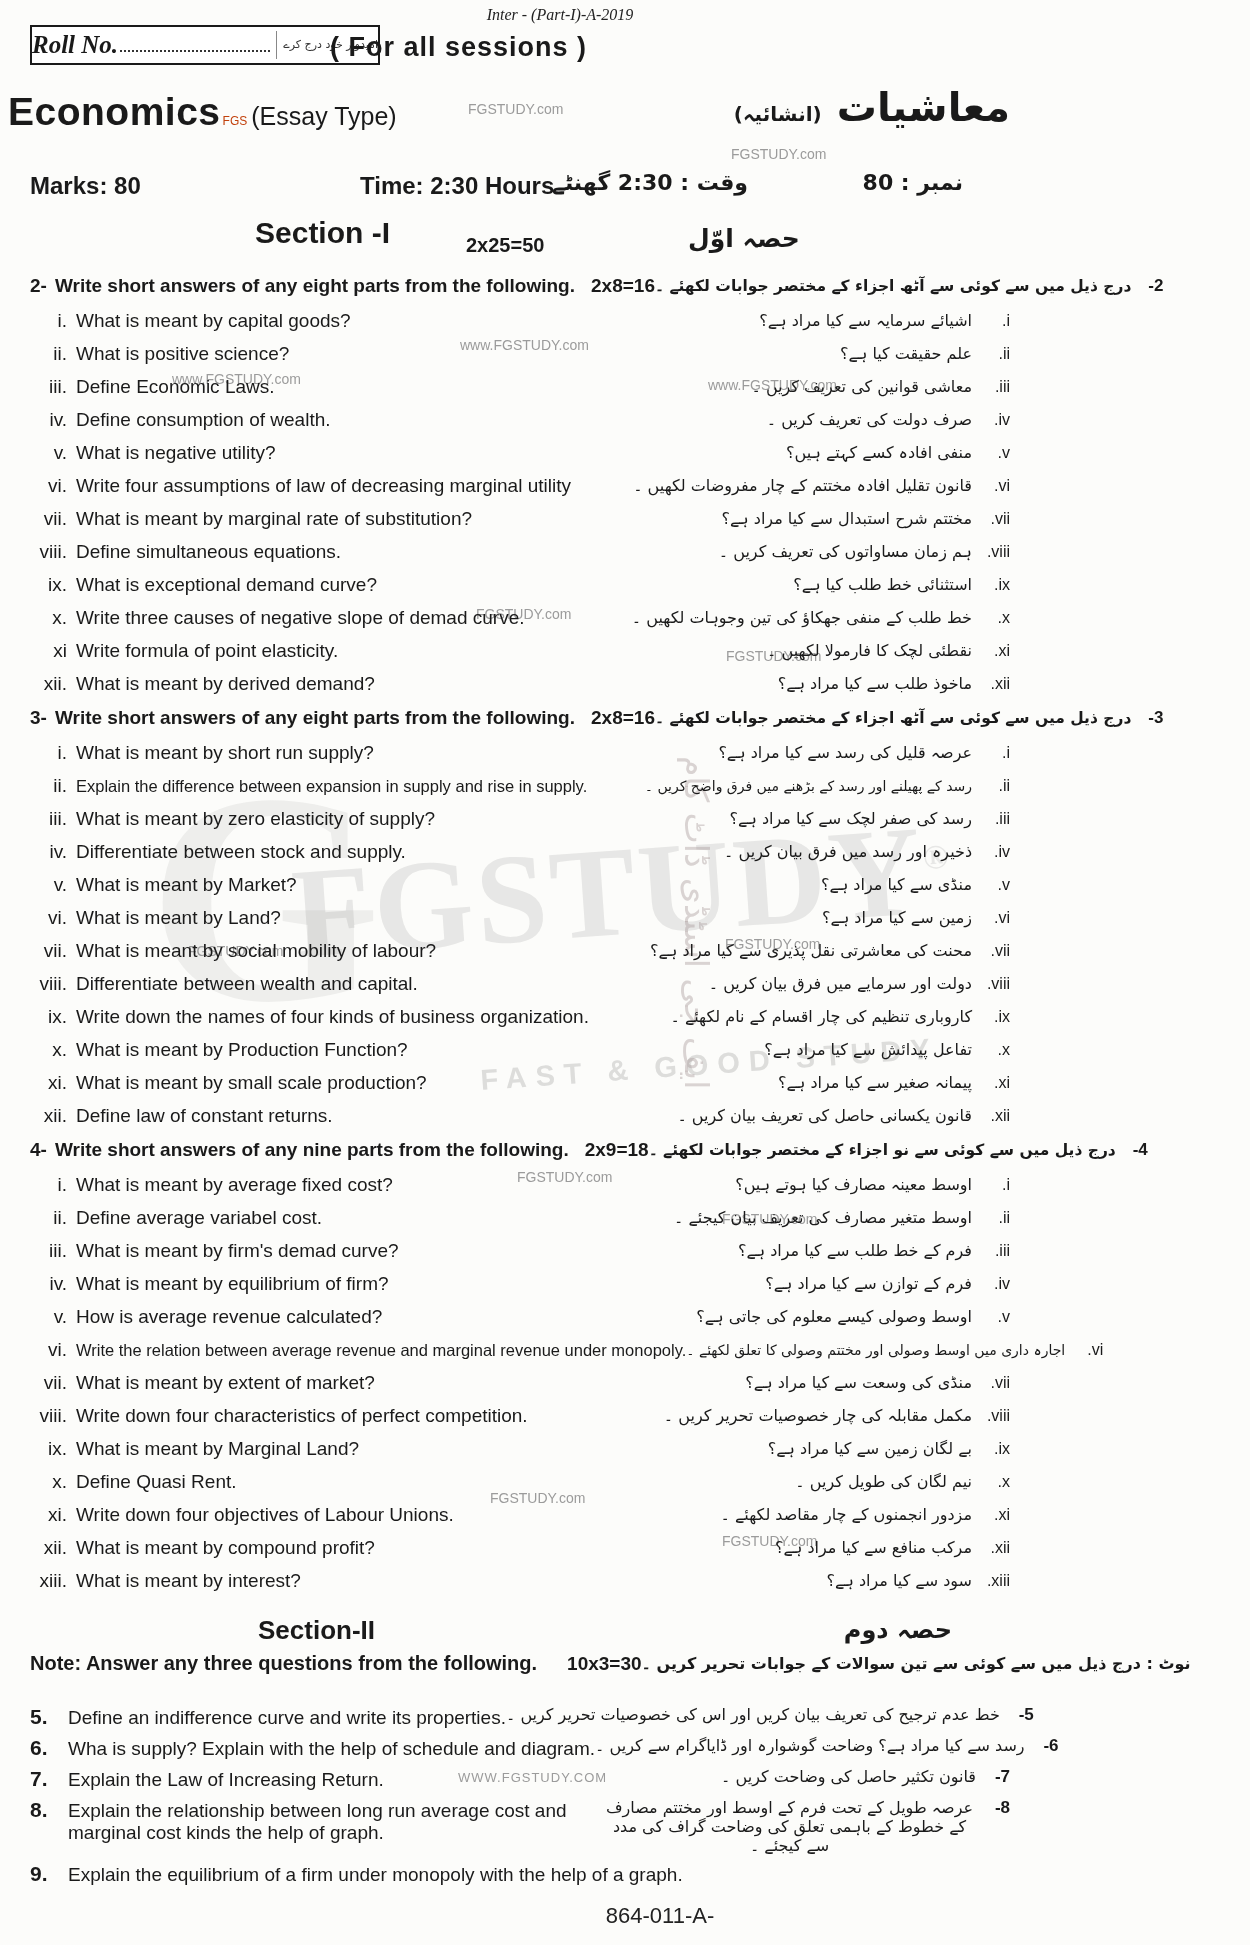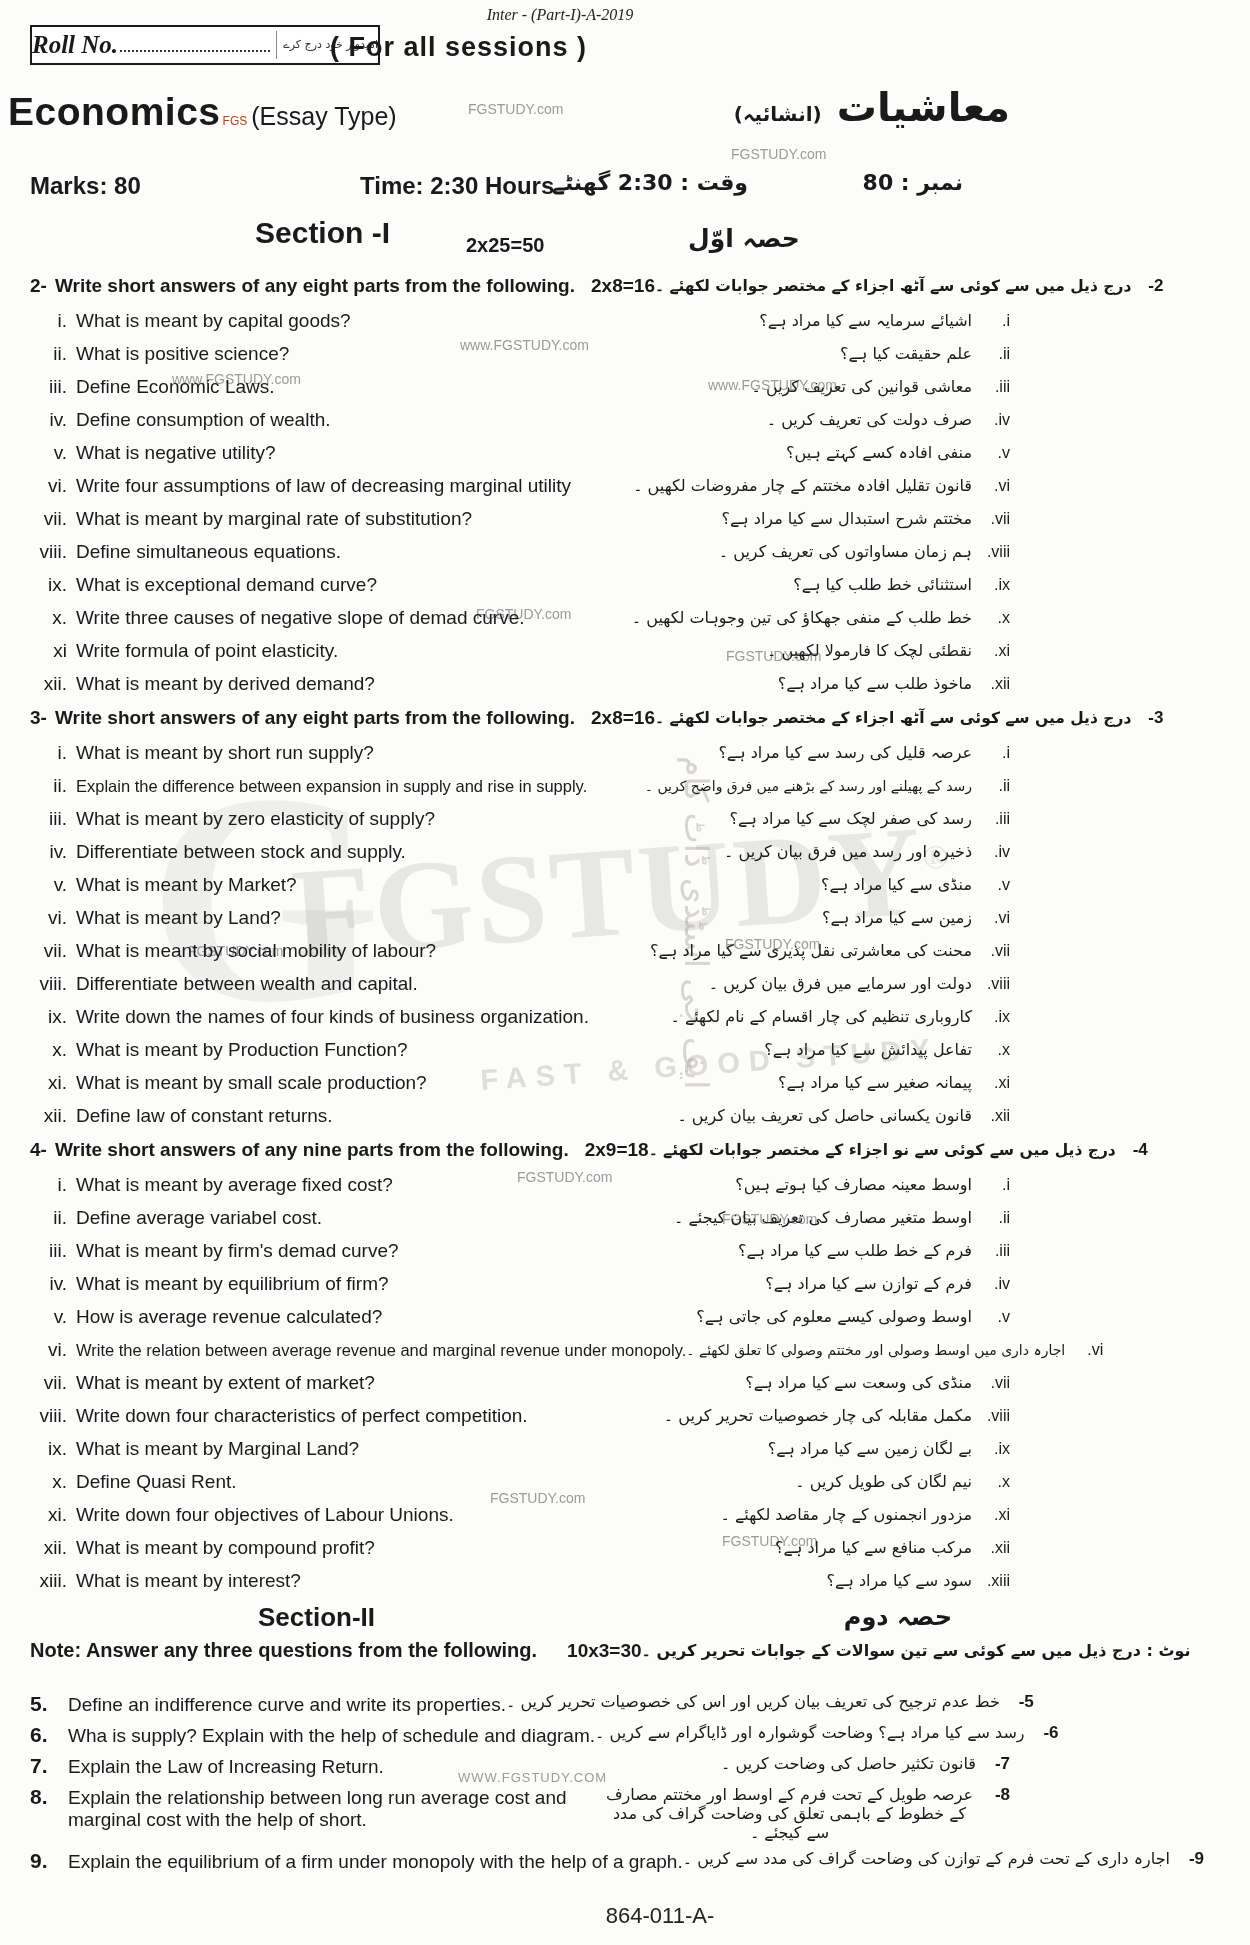"Section-II" .s2-row { margin-top: 2px -> 15px }
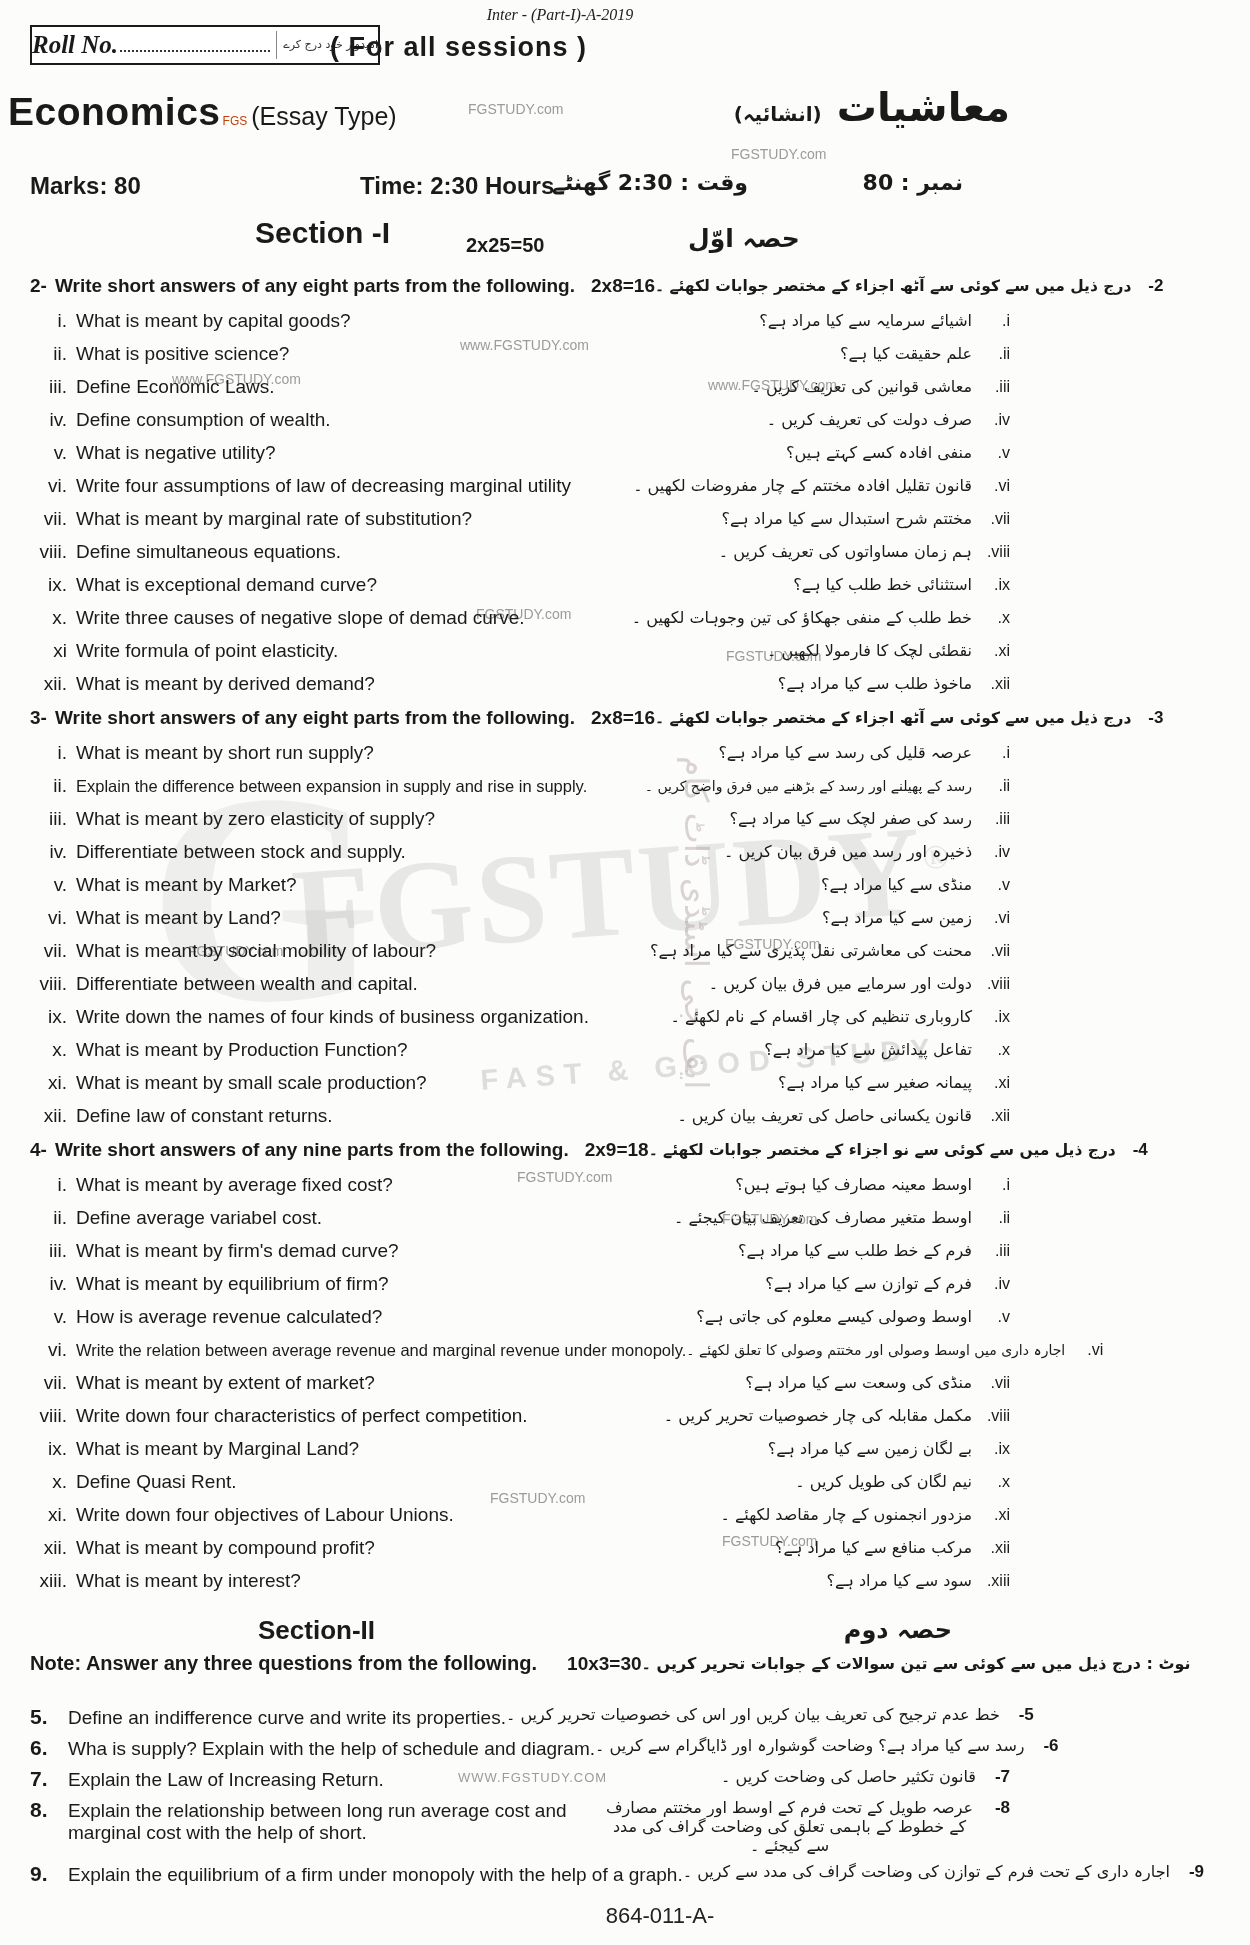"Explain the relationship between long" span.lq-text { text: with the help of short -> kinds the help of graph }
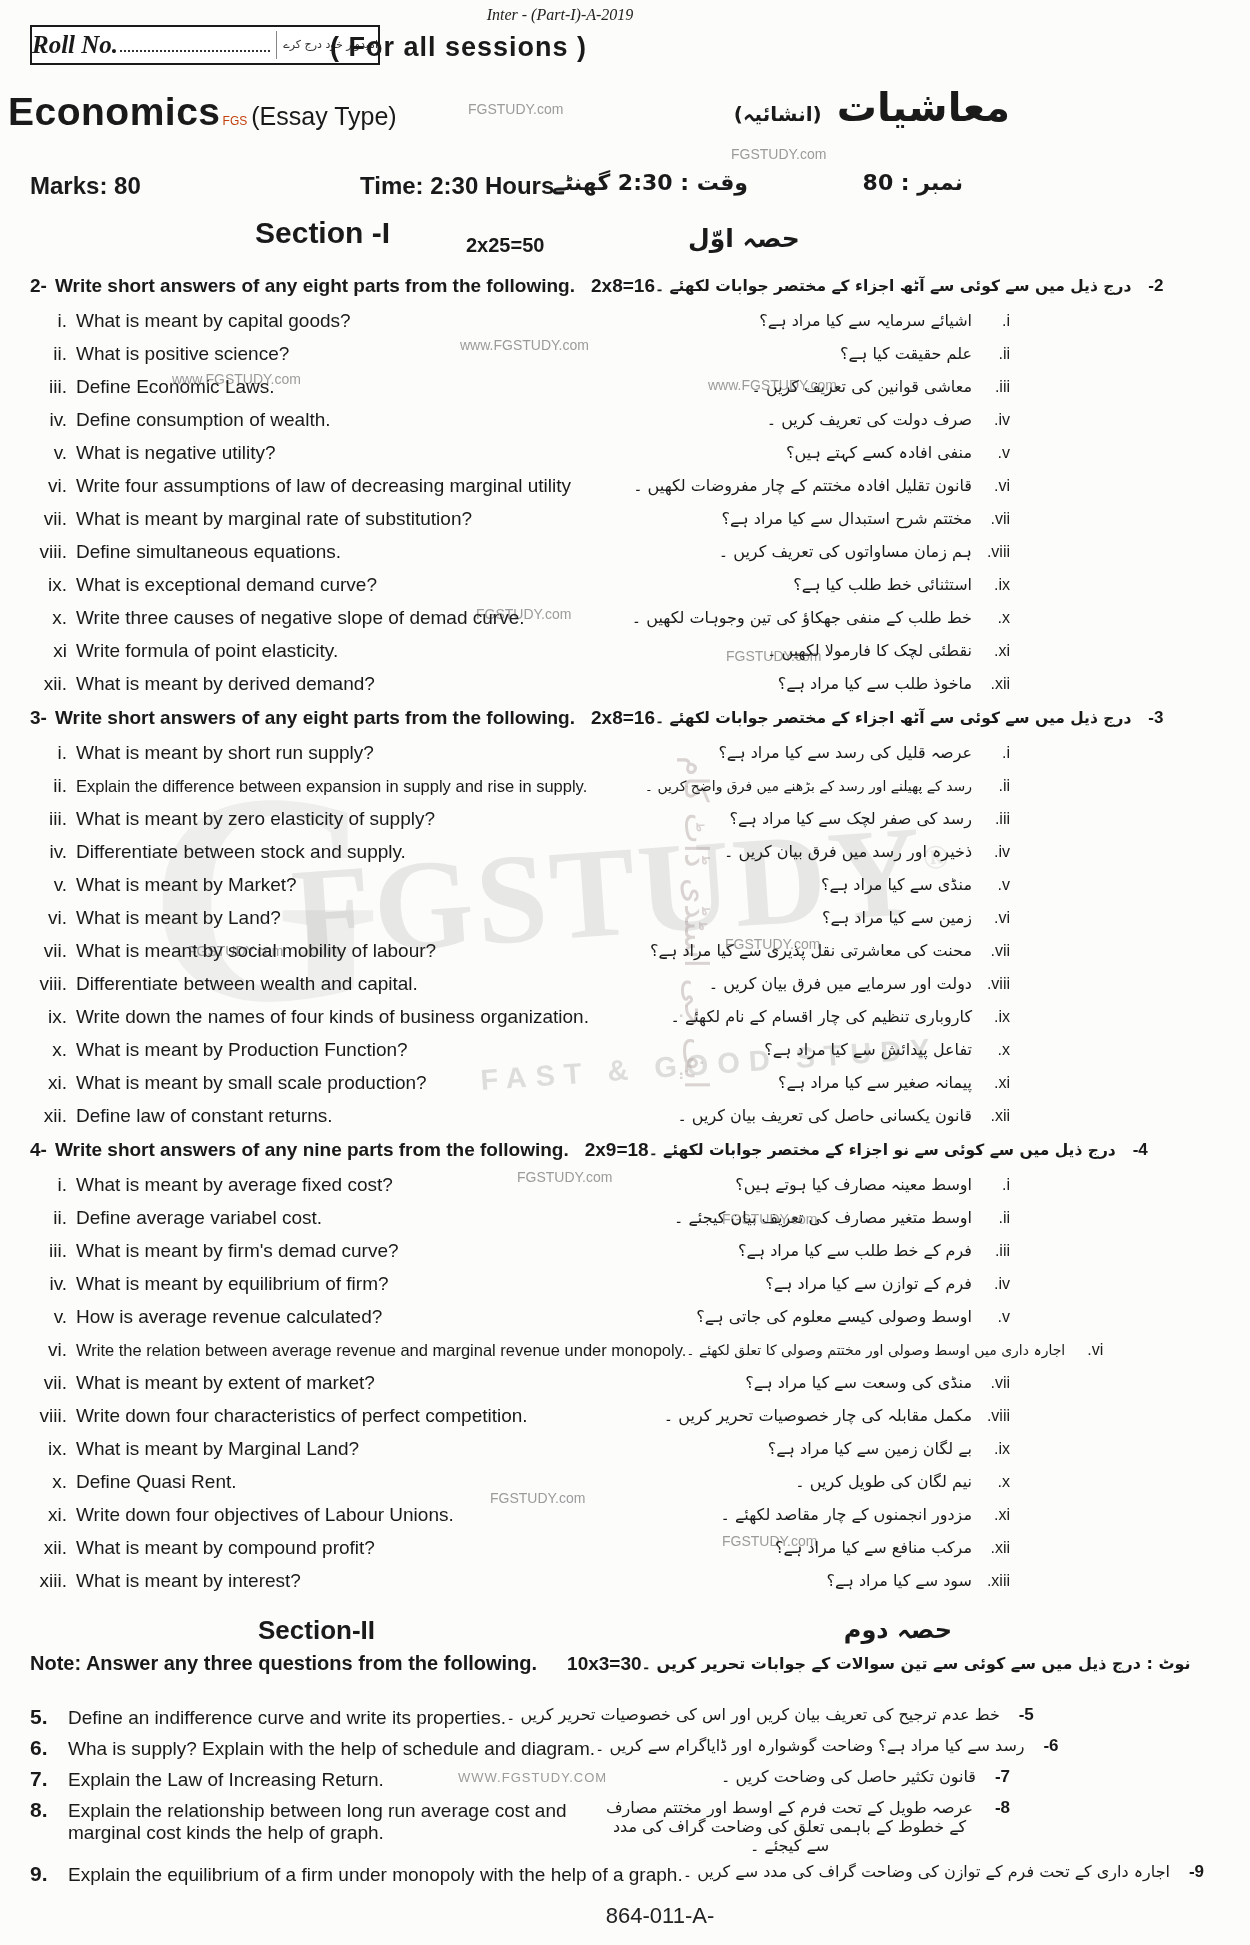"اجارہ داری کے تحت فرم" div.lq-ur { html: <div> <span>اجارہ داری کے تحت فرم کے توازن کی وضاحت گراف کی مدد سے کریں ۔</span> <span>-9</span> </div> -> none }
